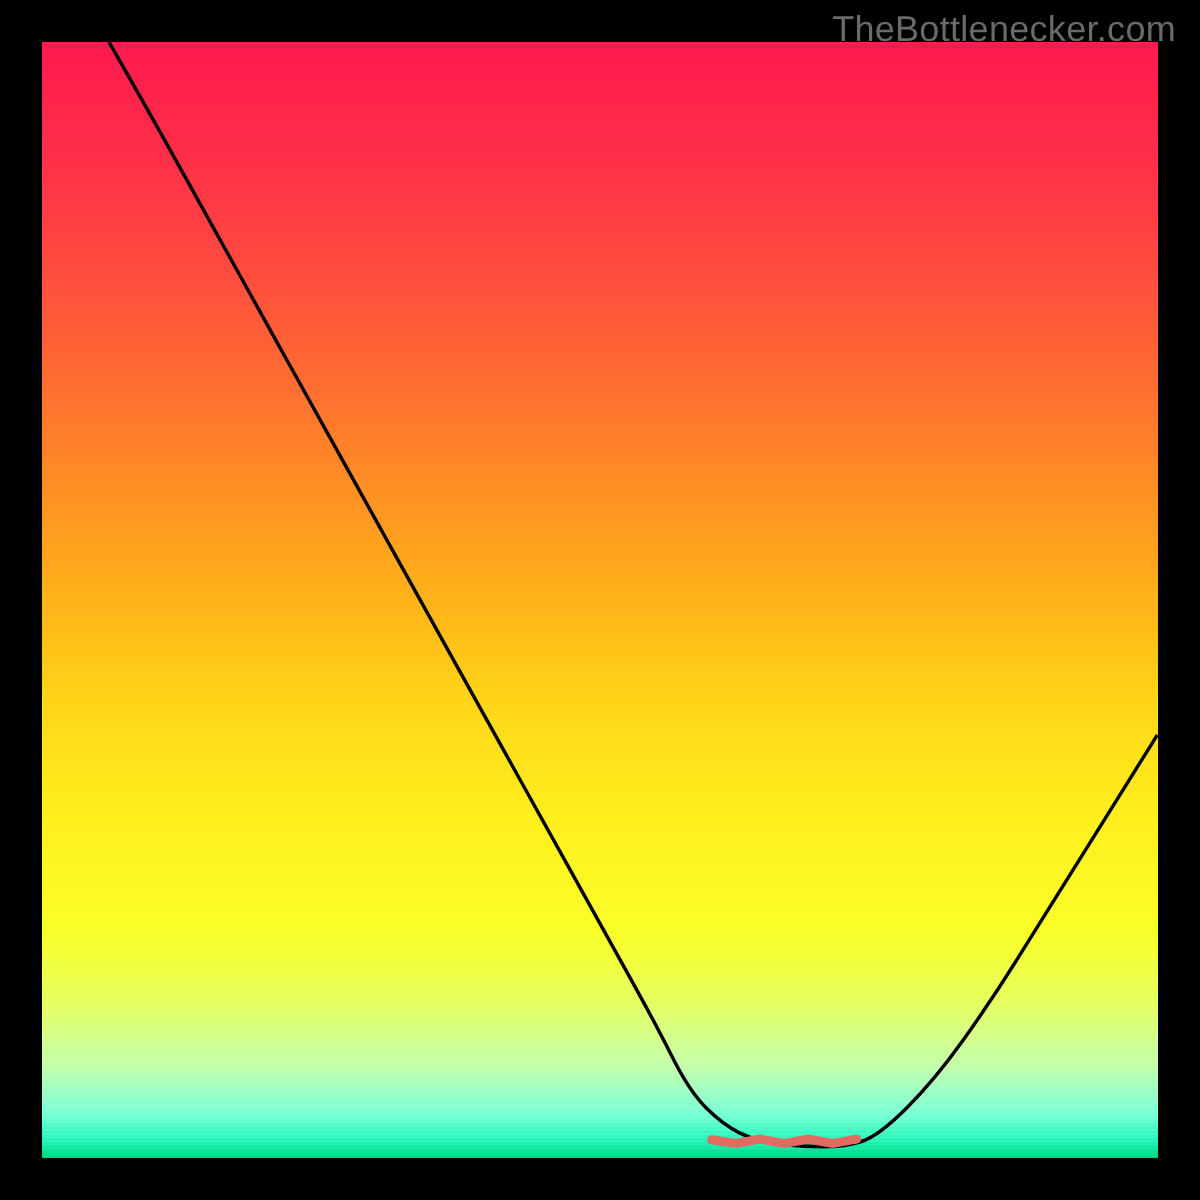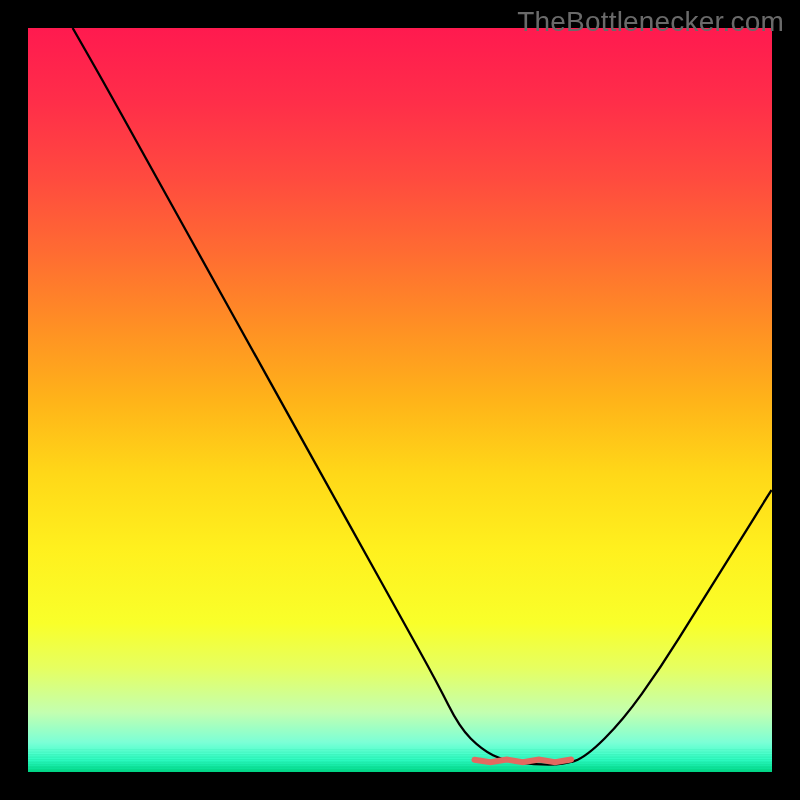"TheBottlenecker.com" .watermark { font-size: 28px -> 24px }
